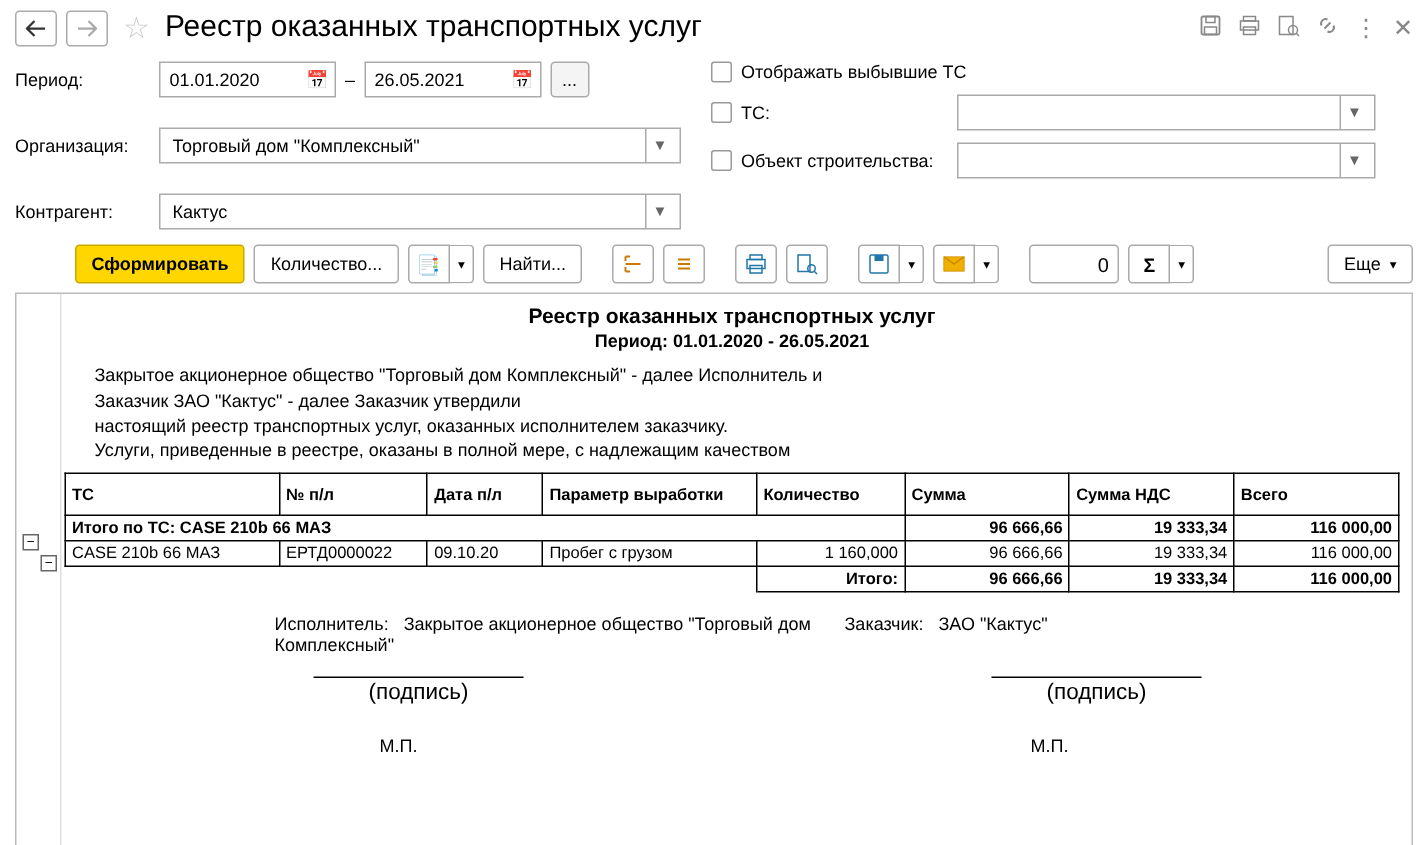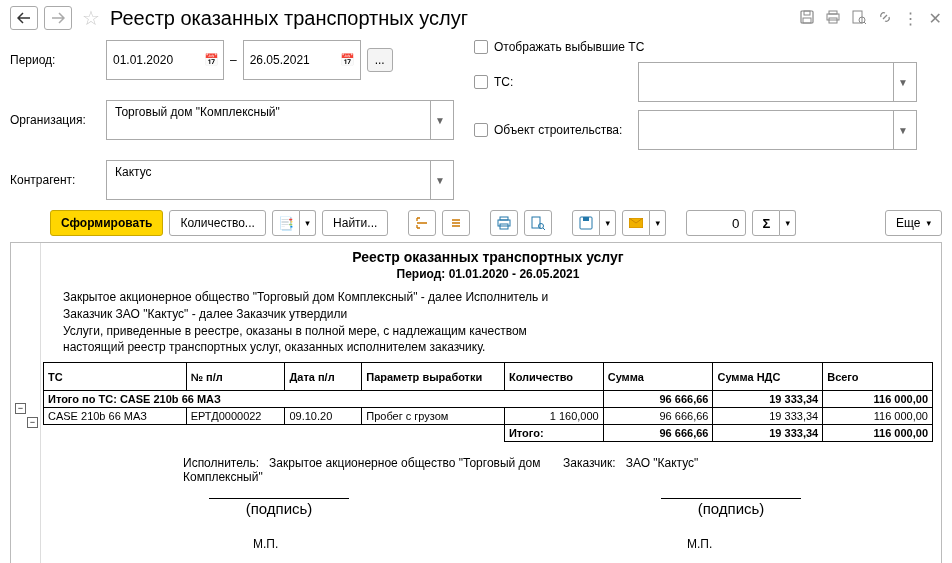"01.01.2020" .input-text { height: 40px -> 24px }
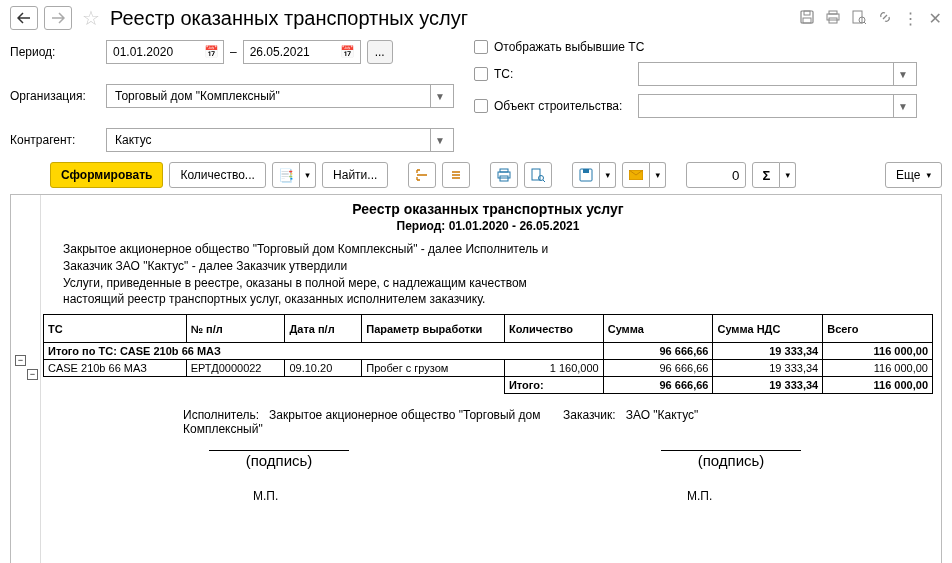"Услуги, приведенные в реестре, оказаны" div { order: before "настоящий реестр транспортных услуг," -> after "настоящий реестр транспортных услуг," }
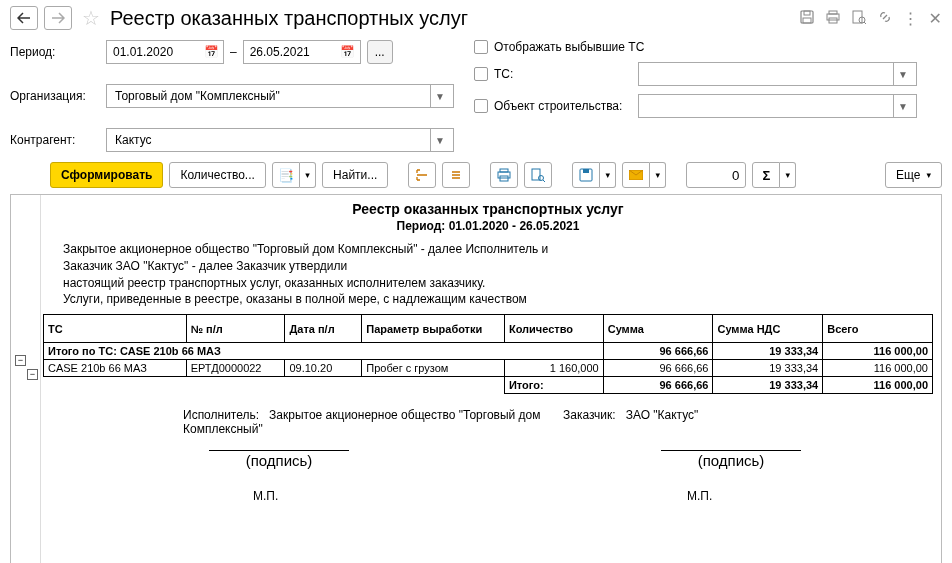"Итого:" .total-label { text-align: none -> right }
